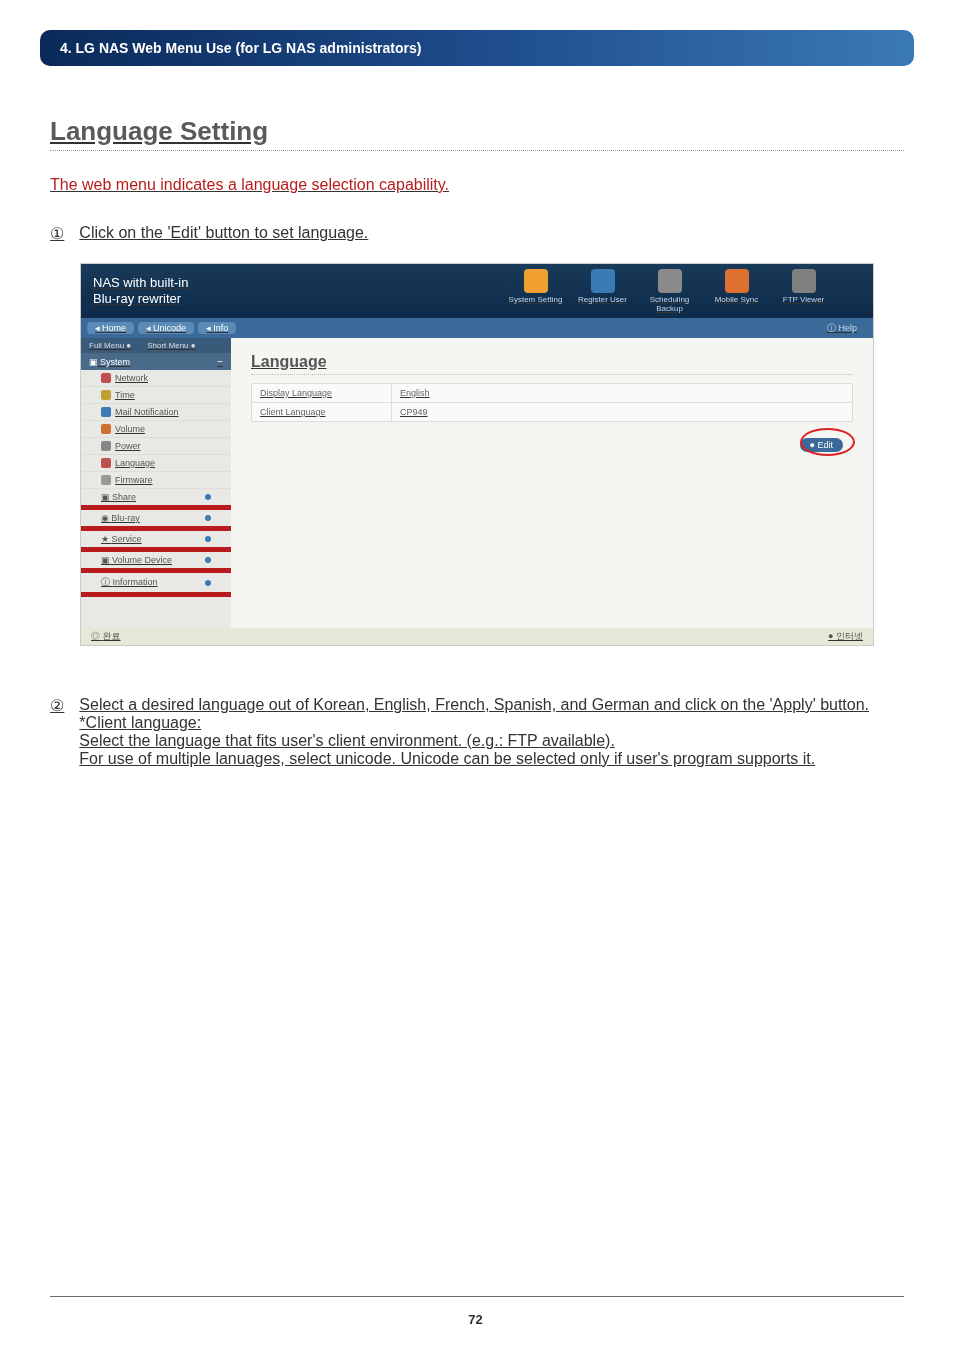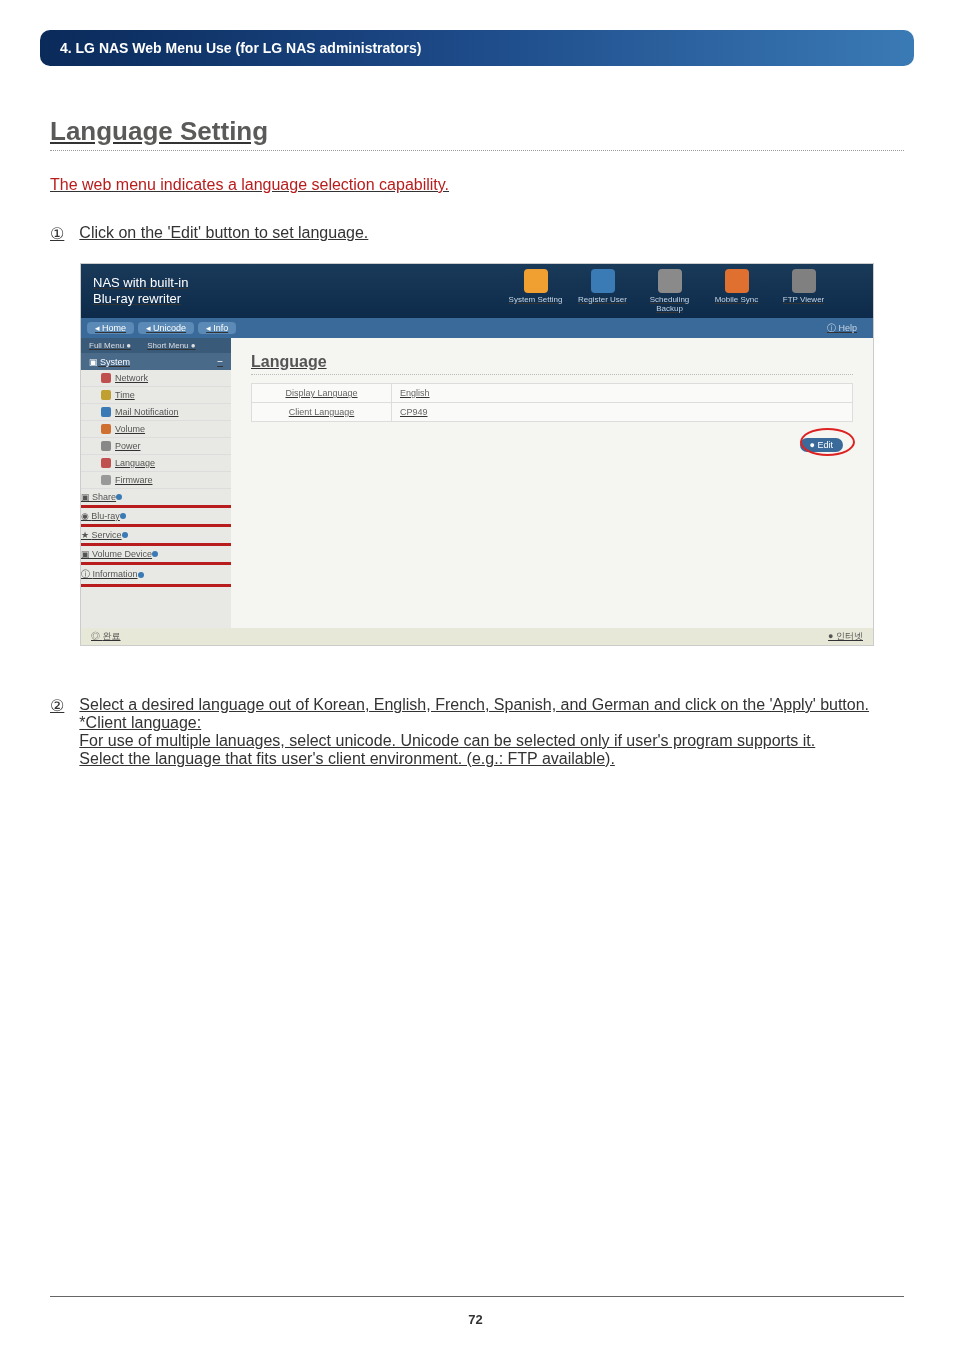"Display Language" .ss-table td:first-child { text-align: center -> none }
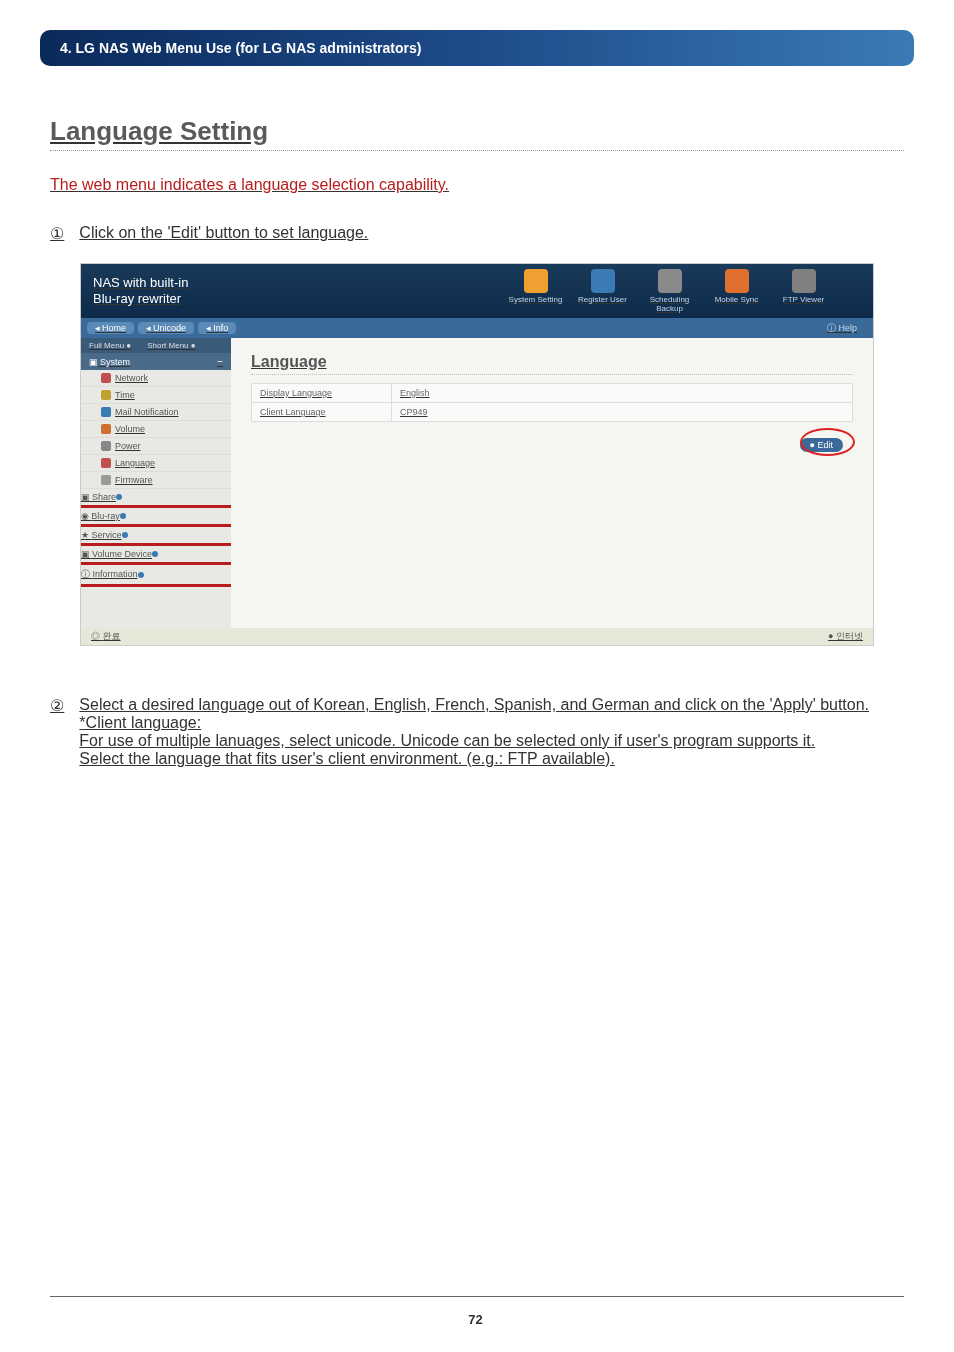"▣ Share" .ss-side-group { border-bottom: 3px solid #b91c1c -> 5px solid #b91c1c; justify-content: flex-start -> space-between; padding: 3px 0 -> 3px 20px }
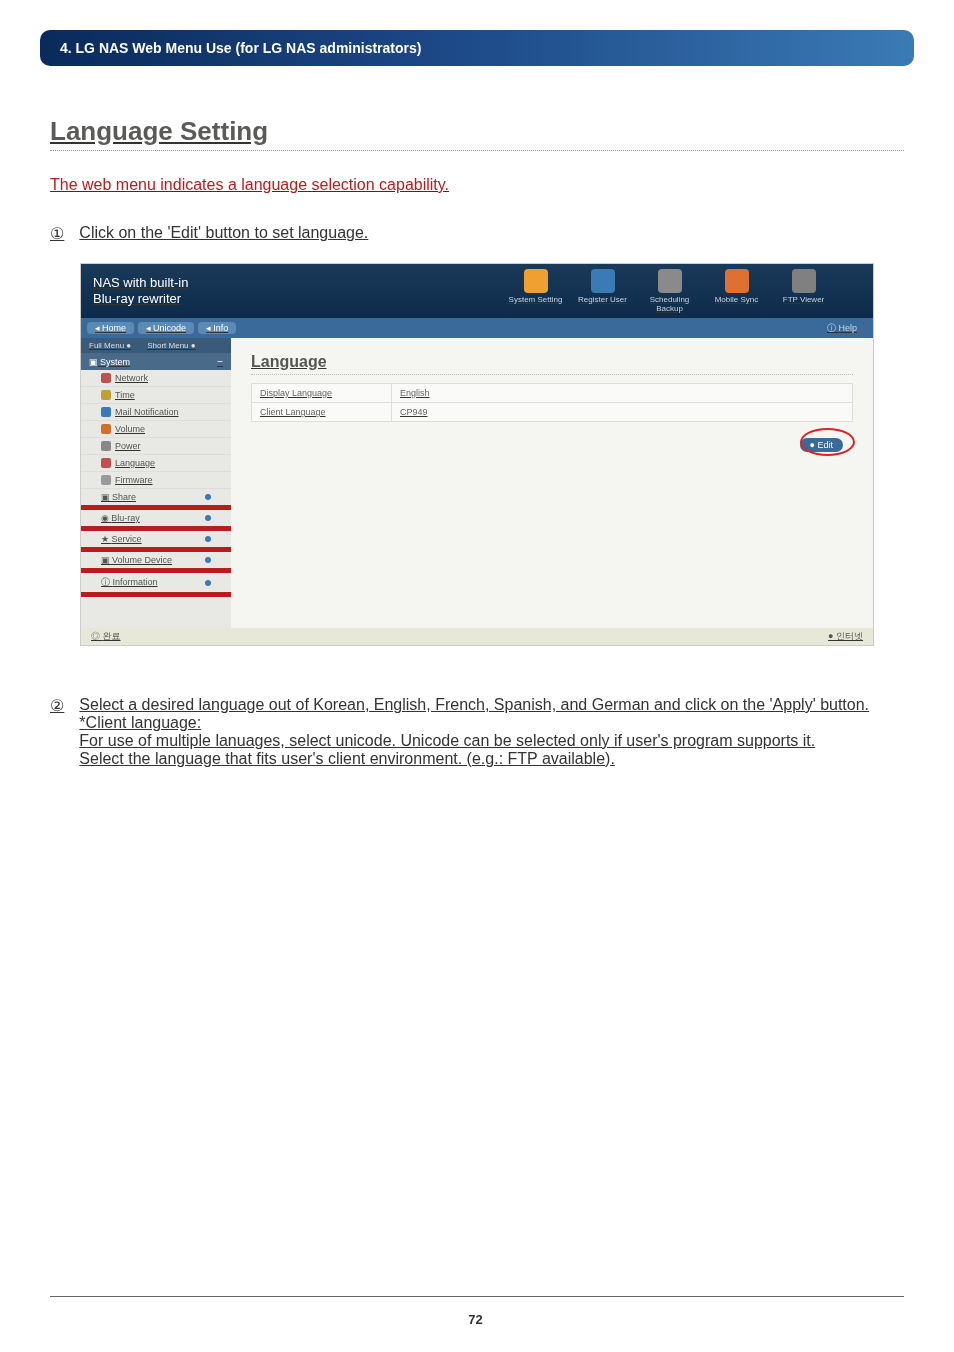"For use of multiple lanuages," div { order: before "Select the language that fits" -> after "Select the language that fits" }
